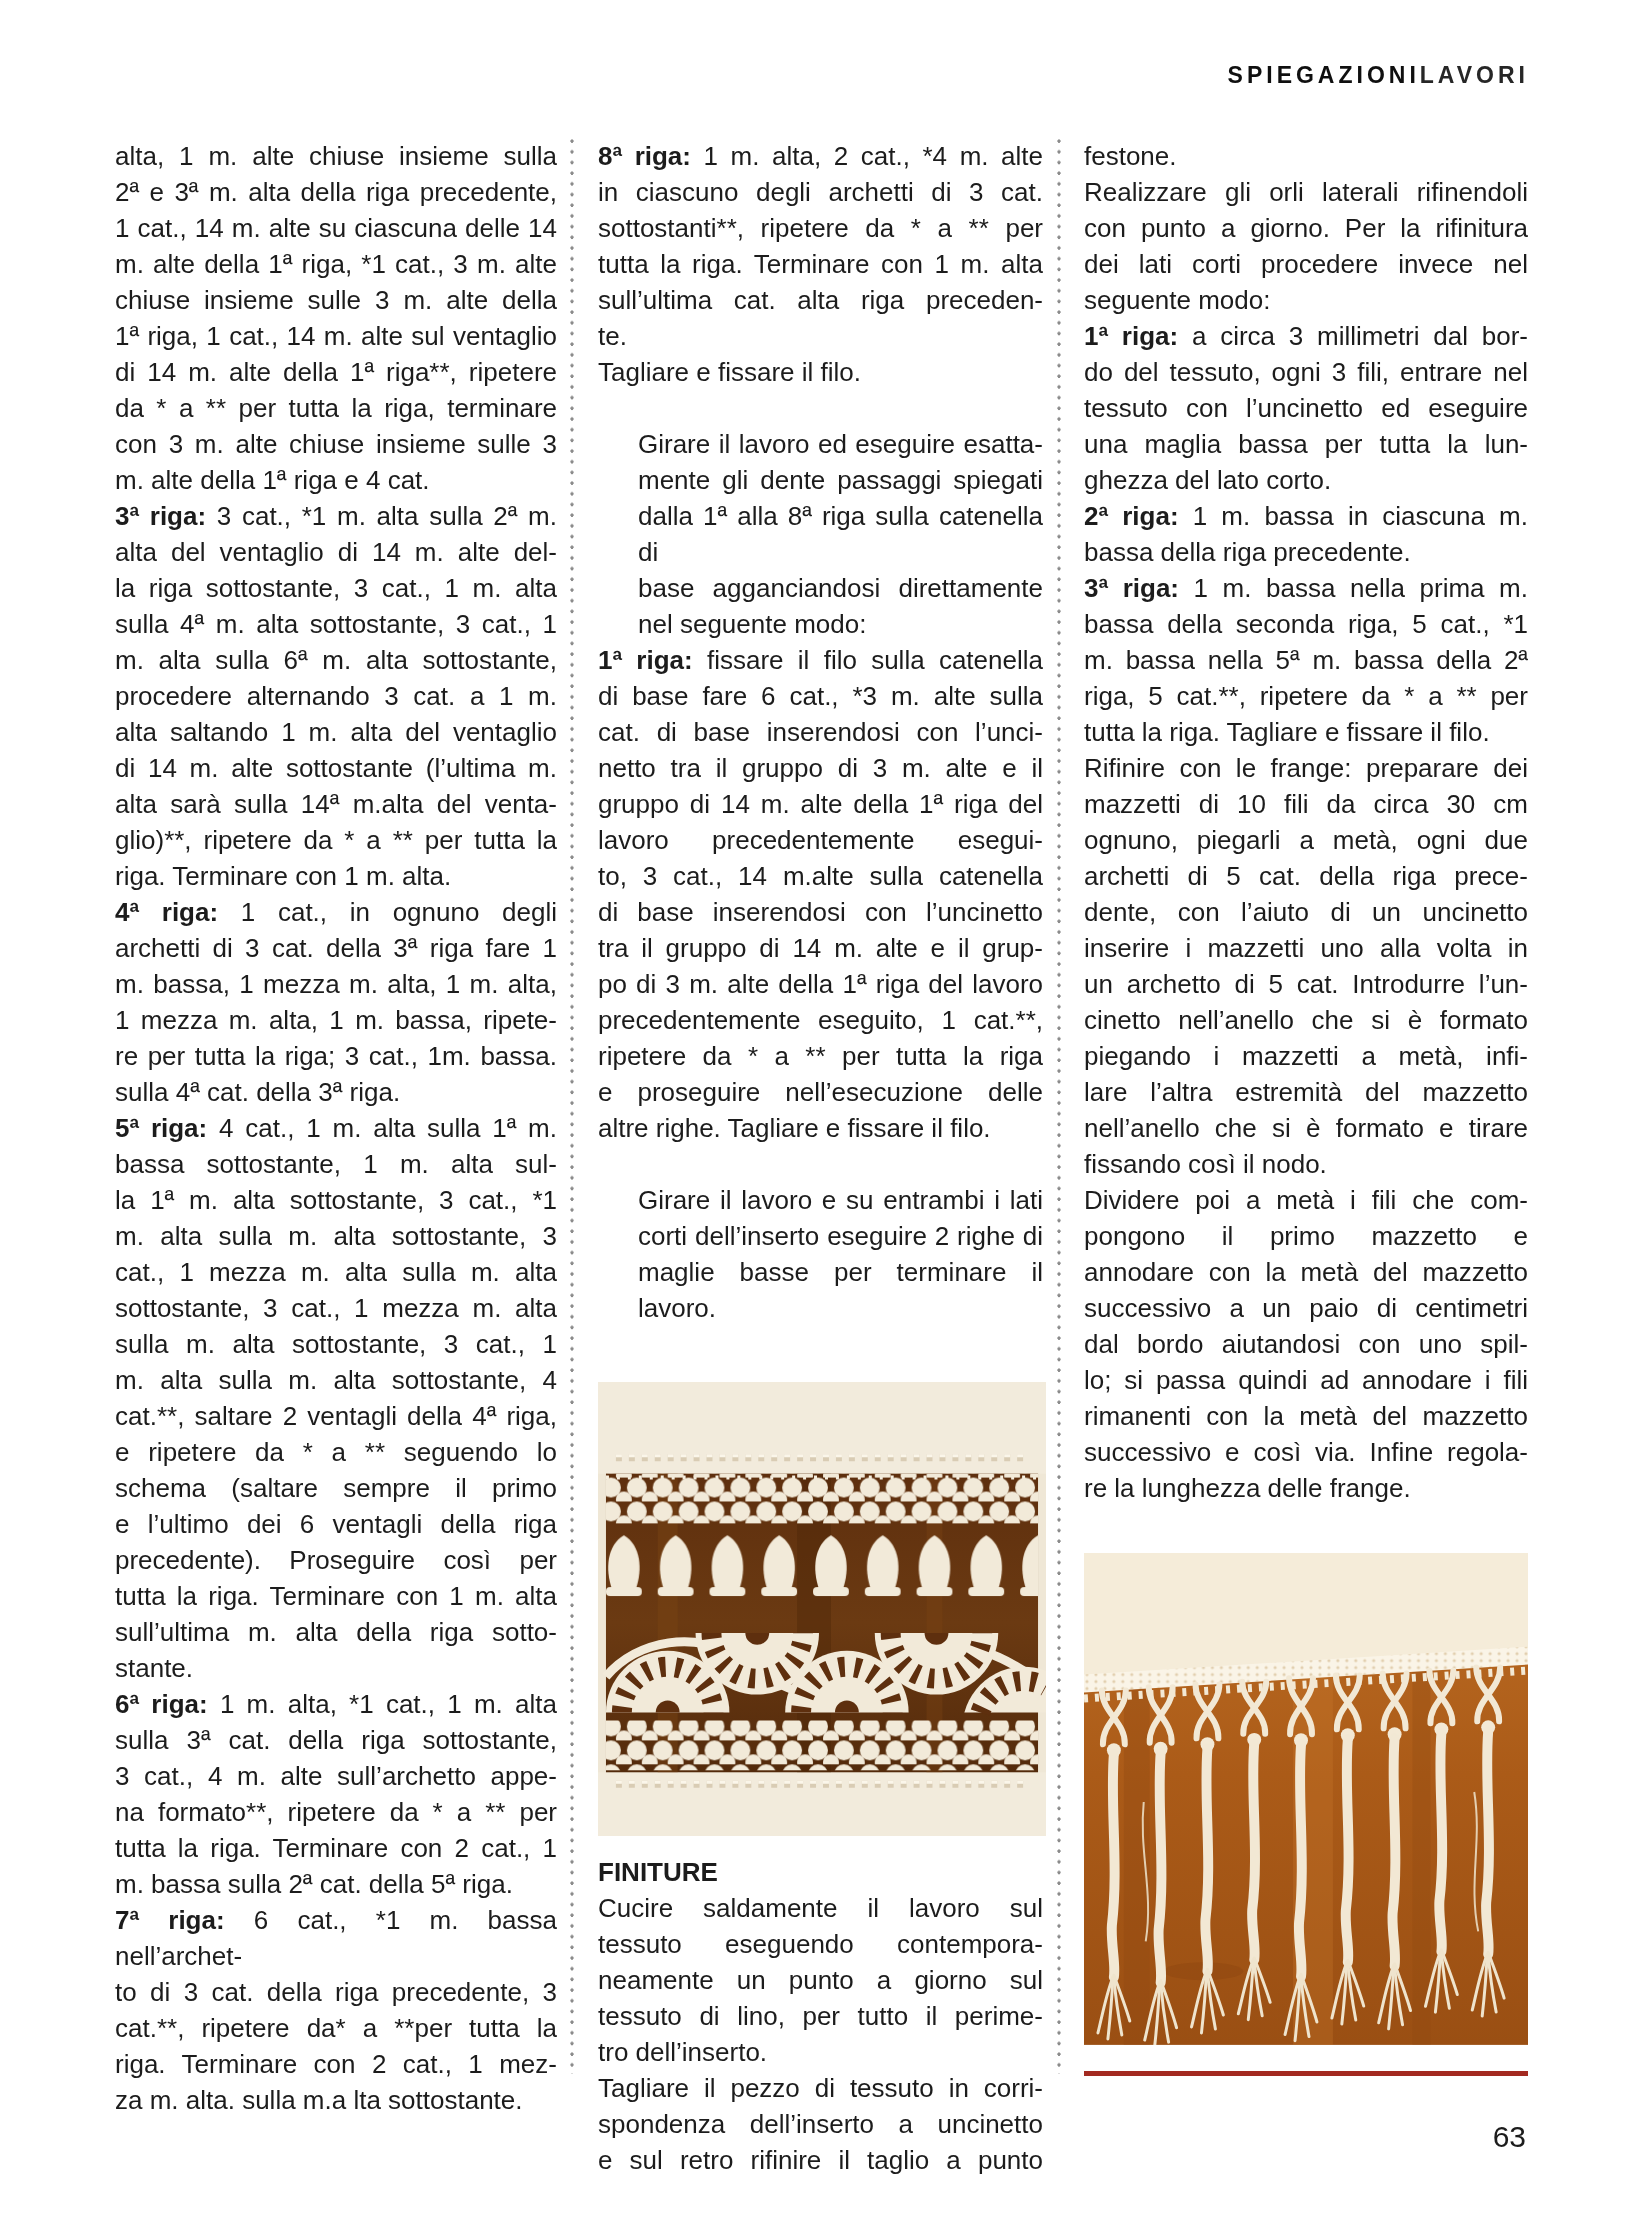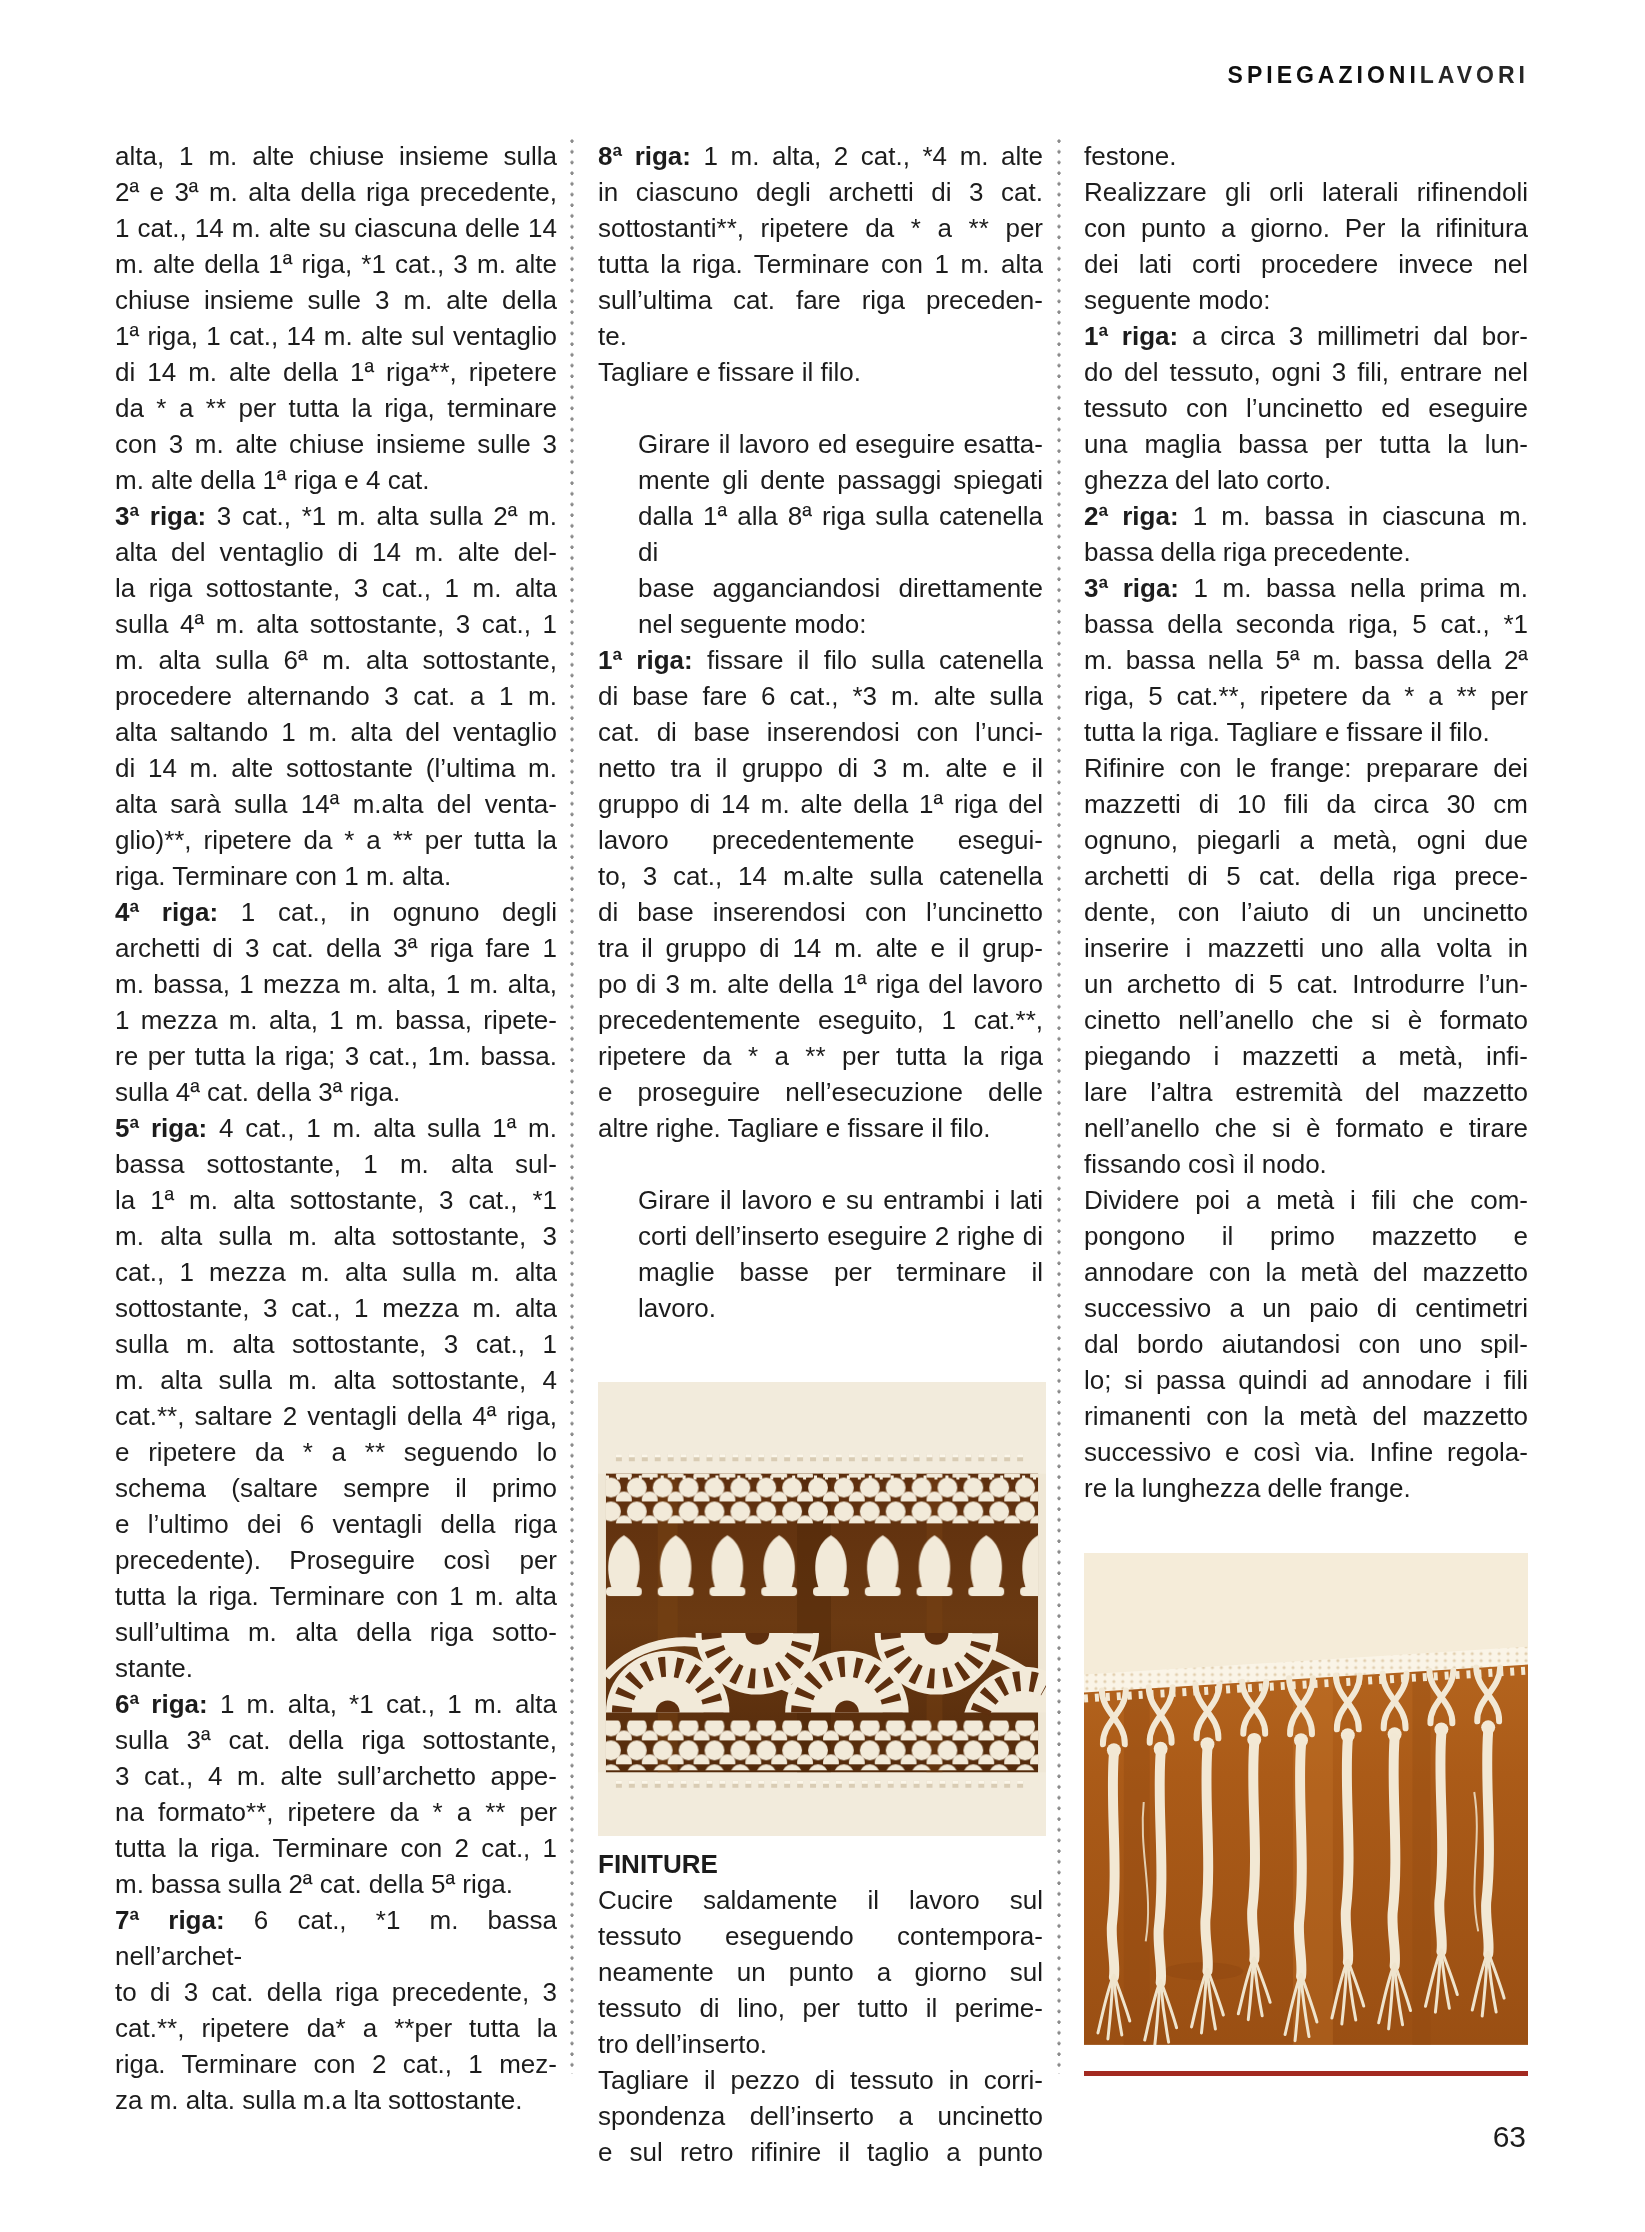"sull’ultima cat. fare riga preceden-" div.line { text: fare -> alta }
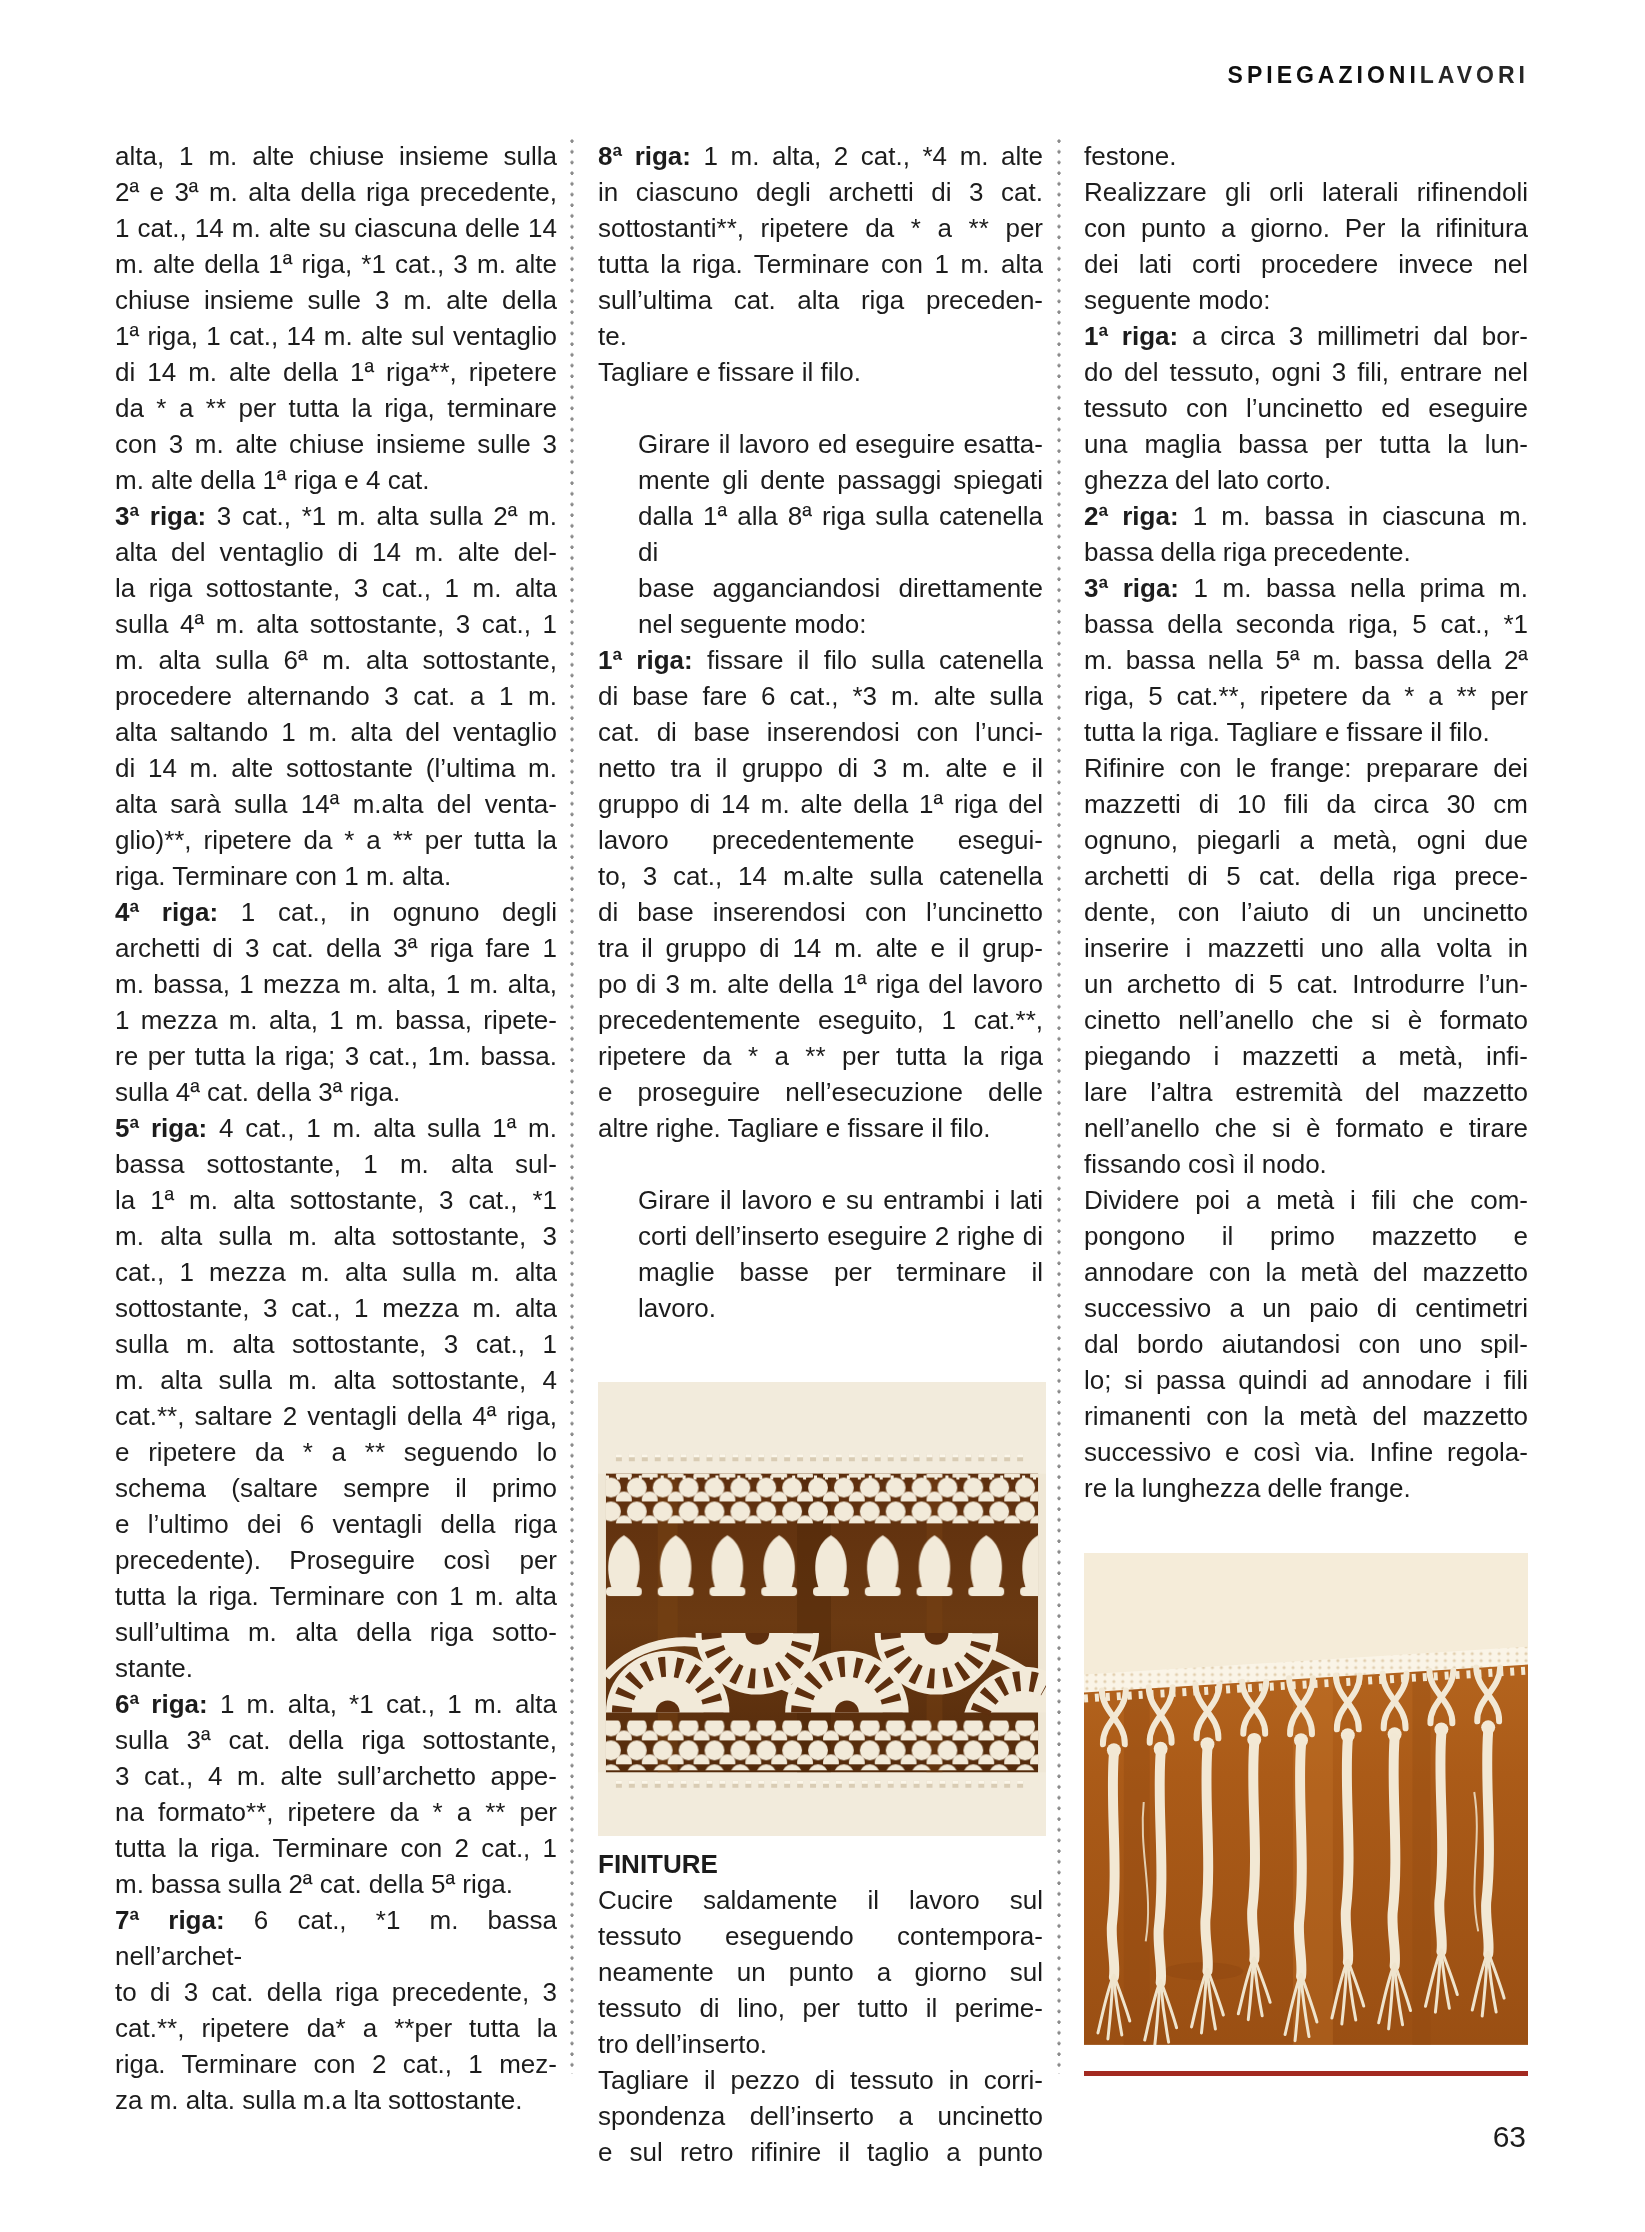"FINITURE" #col2-text-bottom { margin-top: 10px -> 18px }
